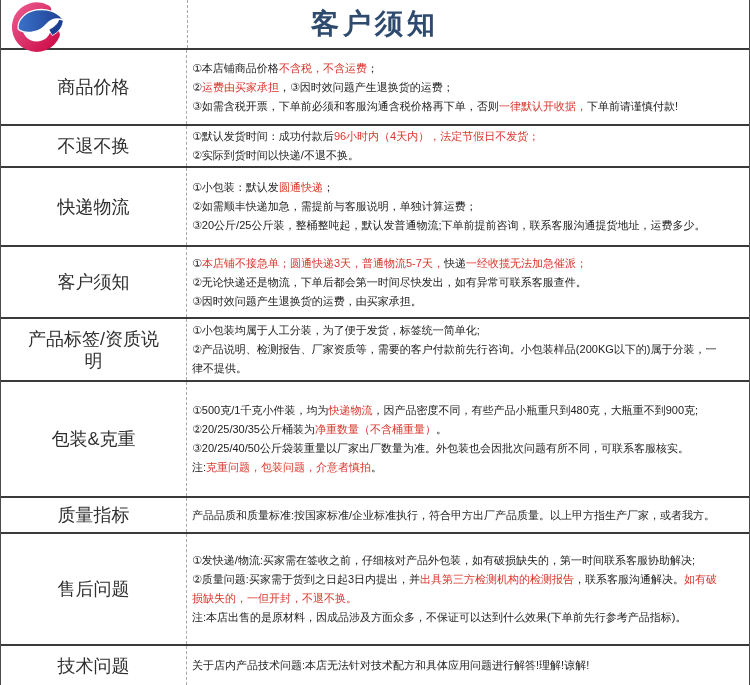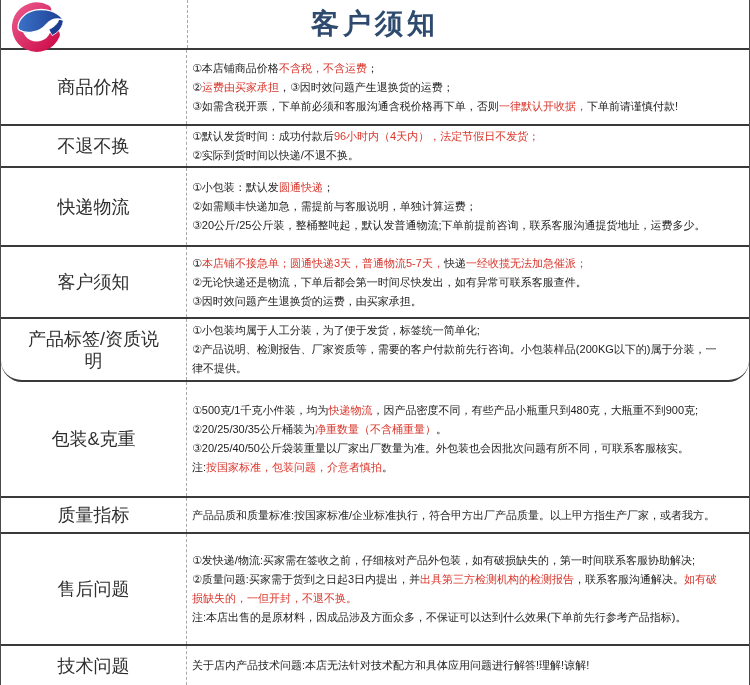"产品标签/资质说明" div.row { border-radius: 21px -> none }
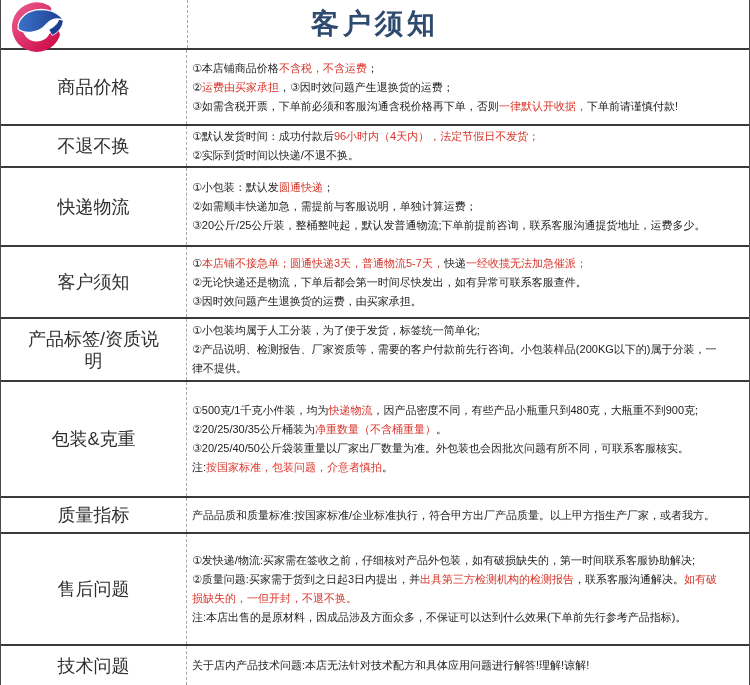"按国家标准，包装问题，介意者慎拍" span.seg { text: 按国家标准 -> 克重问题 }
